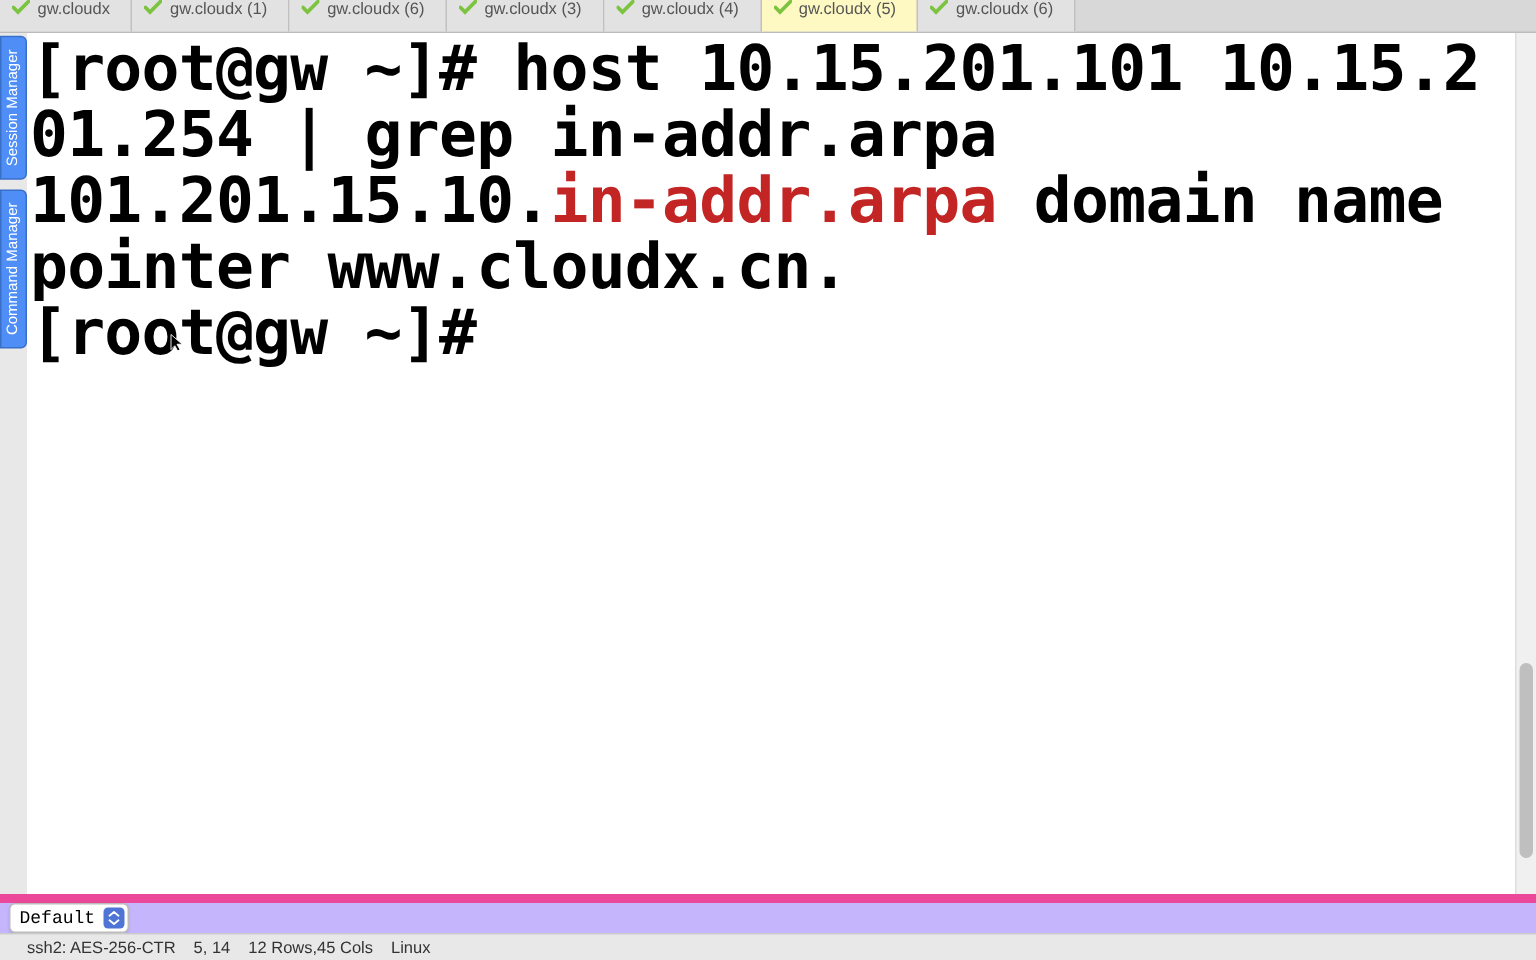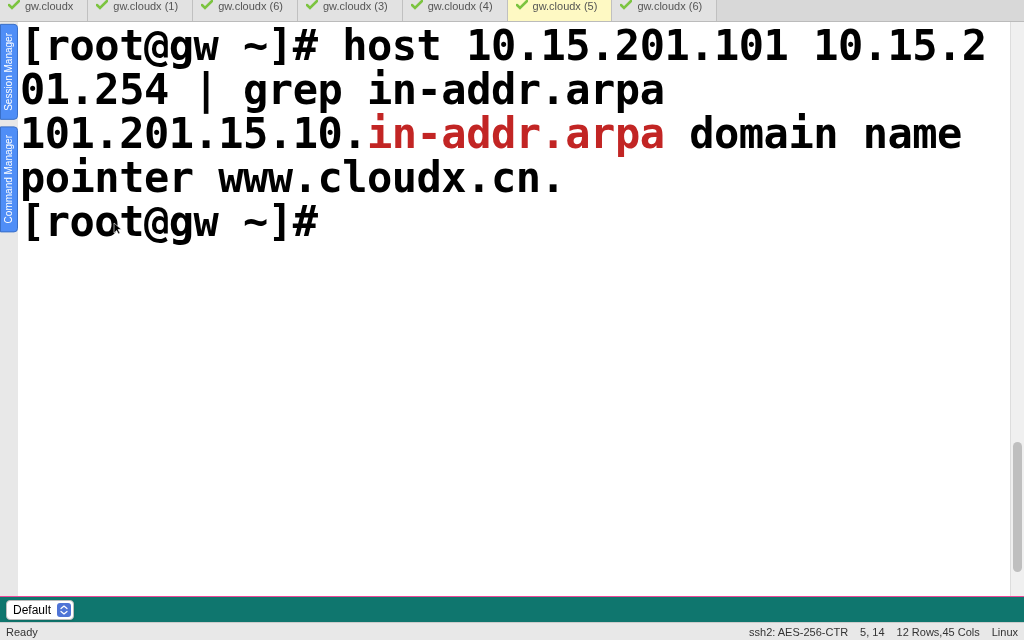"Default" .bottom-bar { background: #0f766e -> #c4b5fd; border-top: 1px solid #ec4899 -> 6px solid #ec4899; font-family: none -> Liberation Mono, monospace }
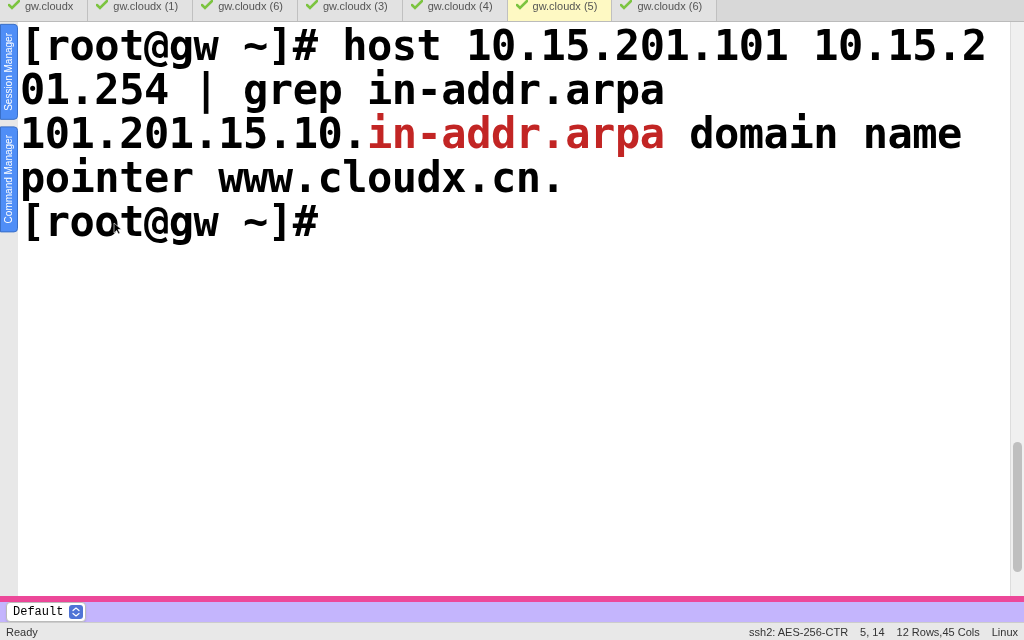"Ready" span.status-left { html: <span>Ready</span> -> none }
